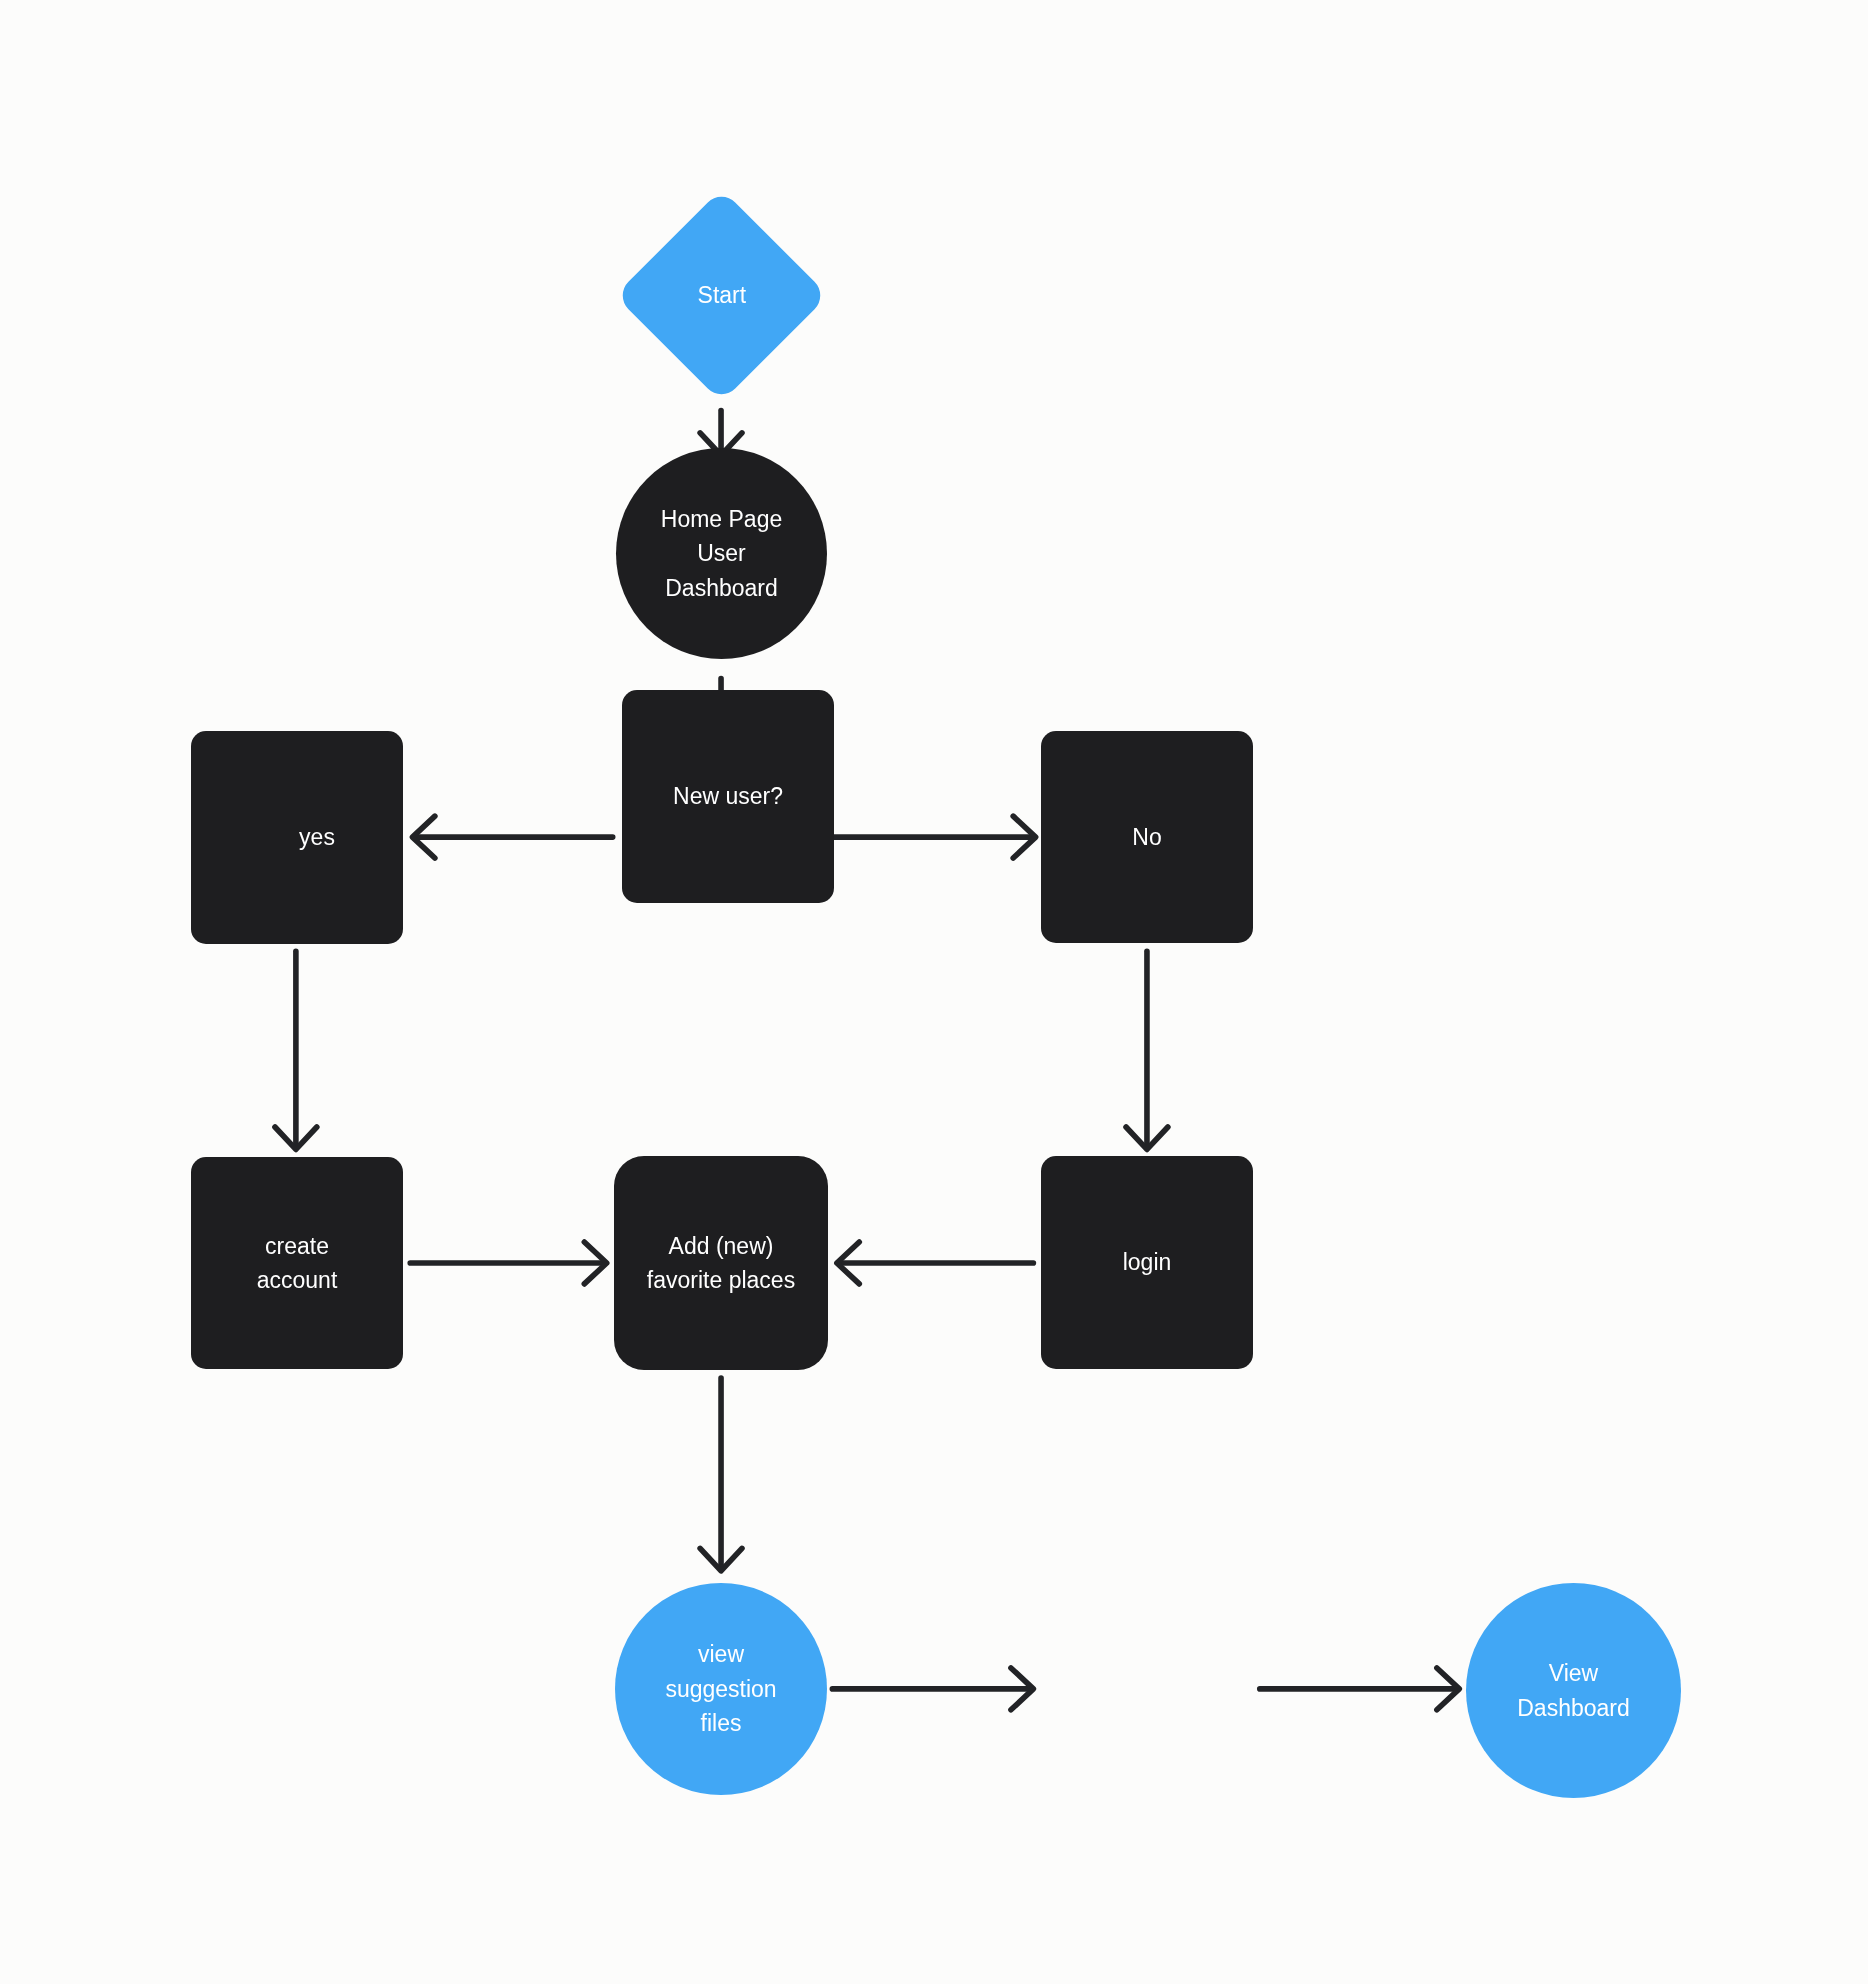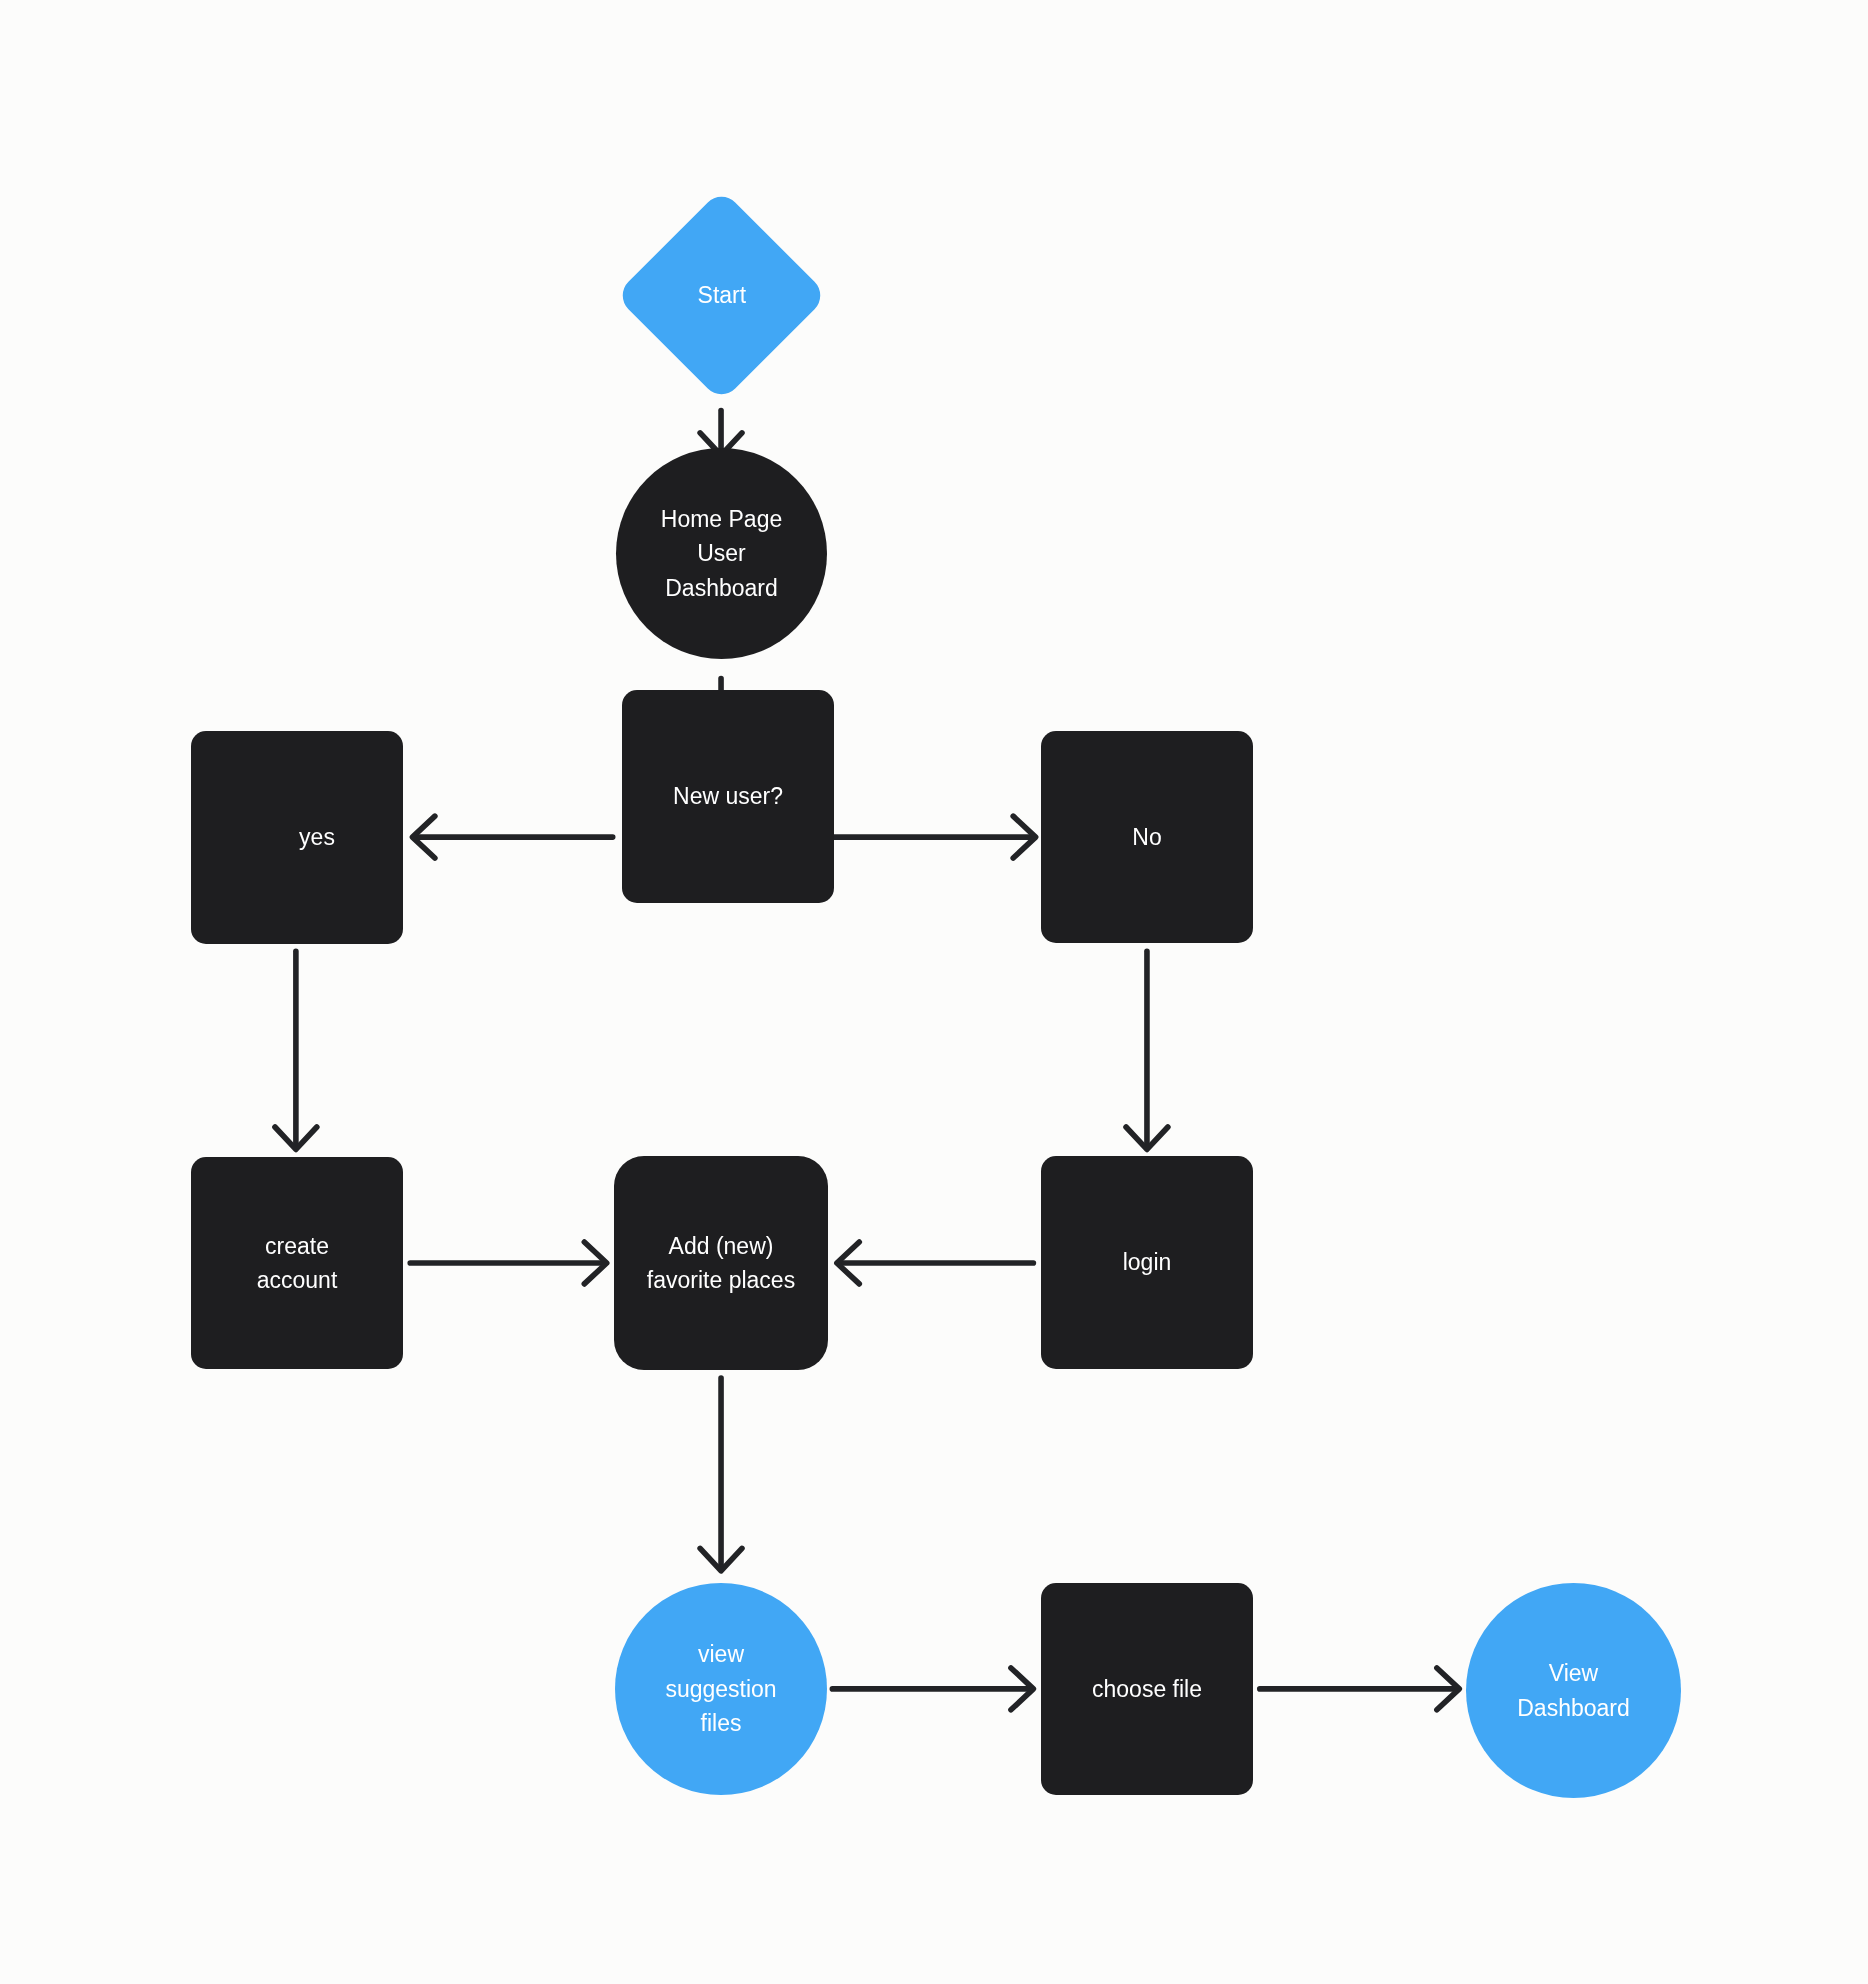"choose file" div.node { html: <div> <span>choose file</span> </div> -> none }
